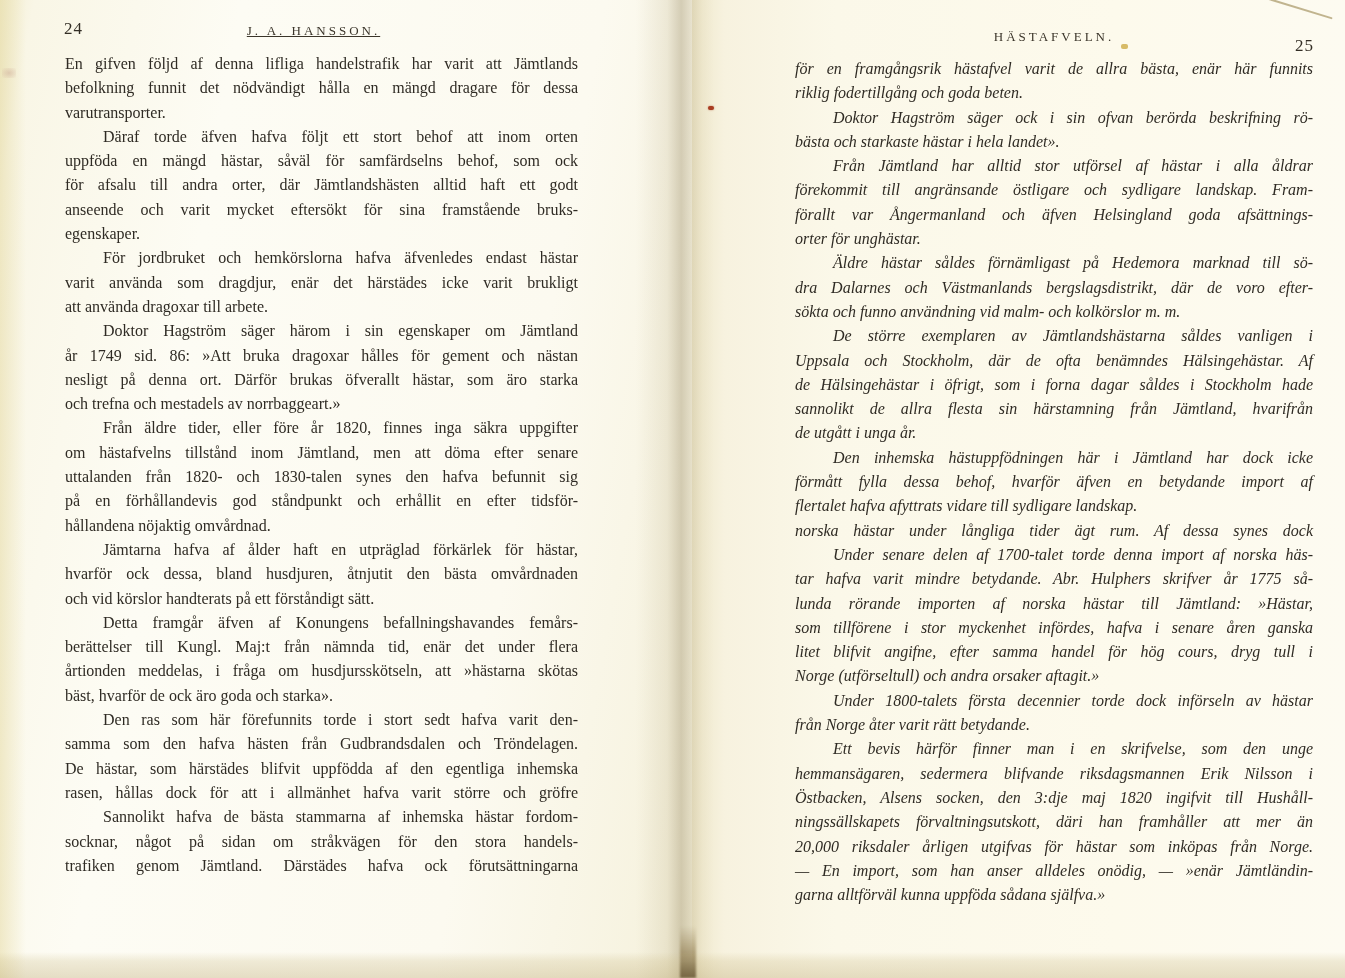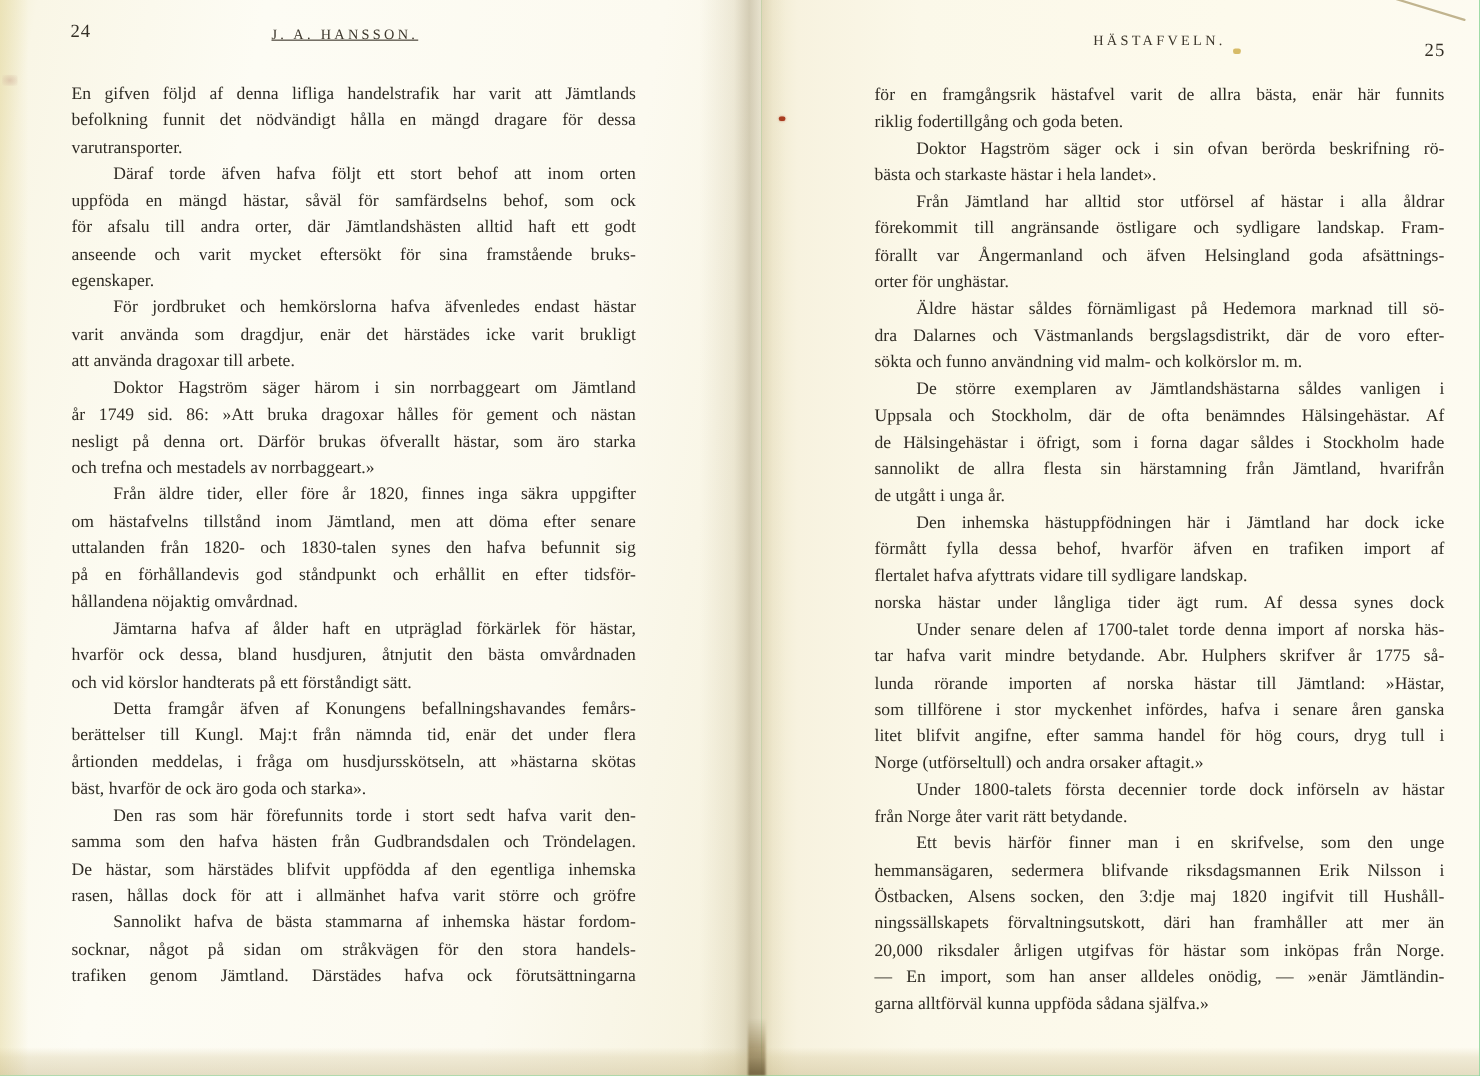"24" #scan { background: #22c55e -> #fdba74 }
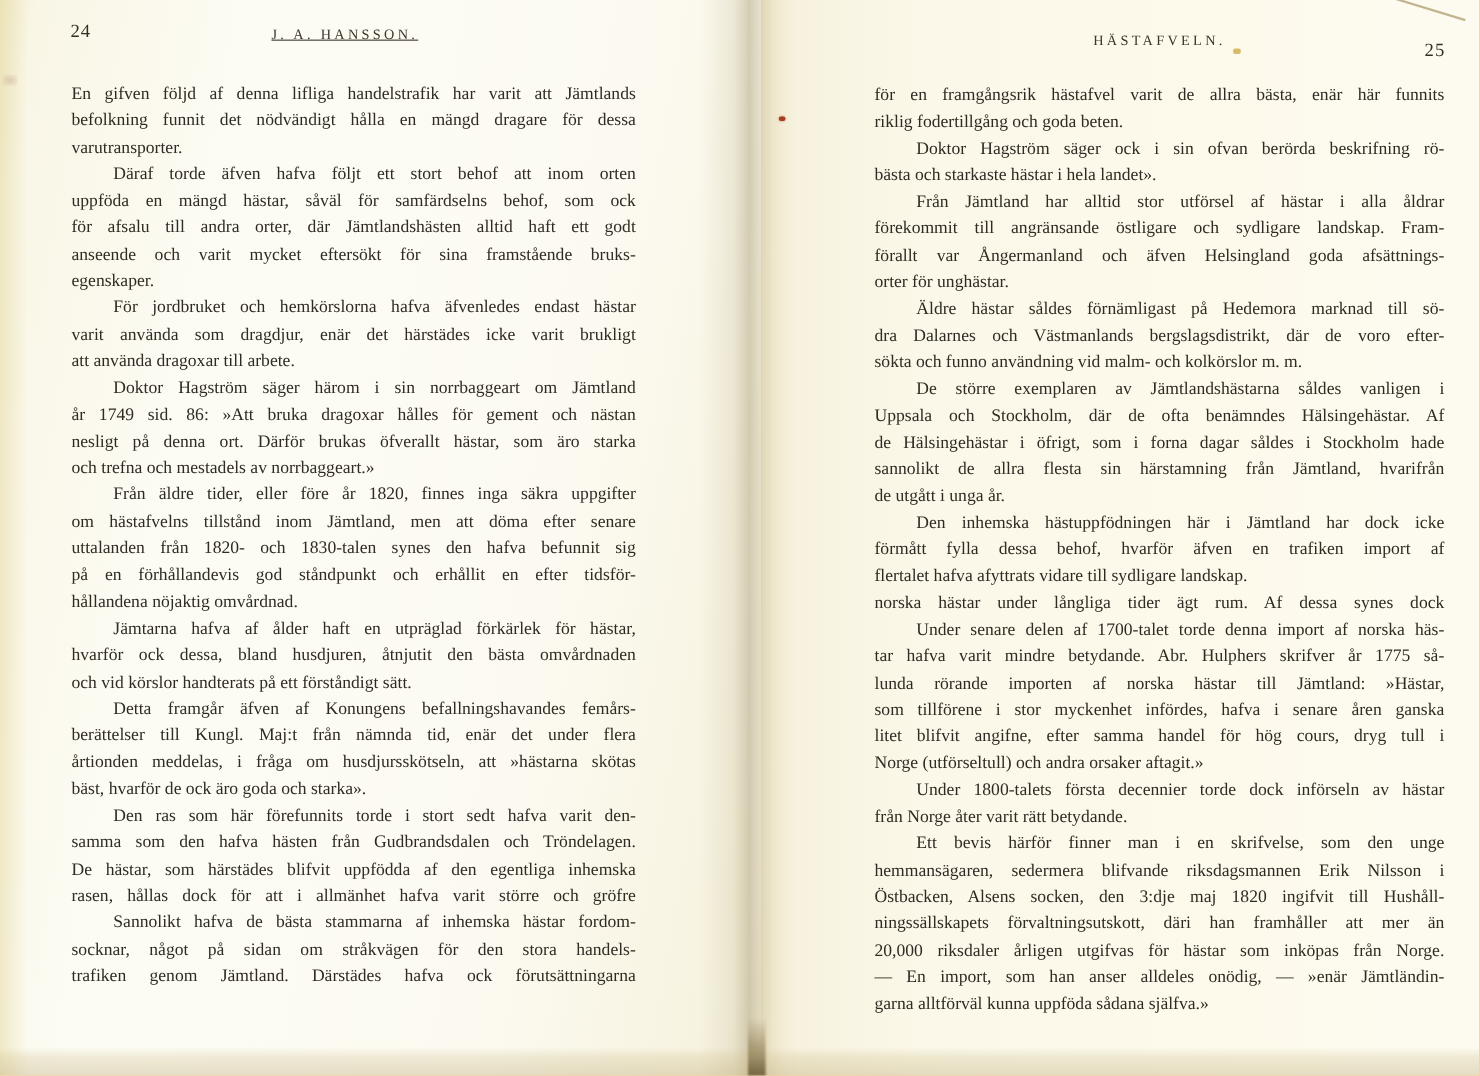"En gifven följd af denna" #left-body { margin-top: 22px -> none }
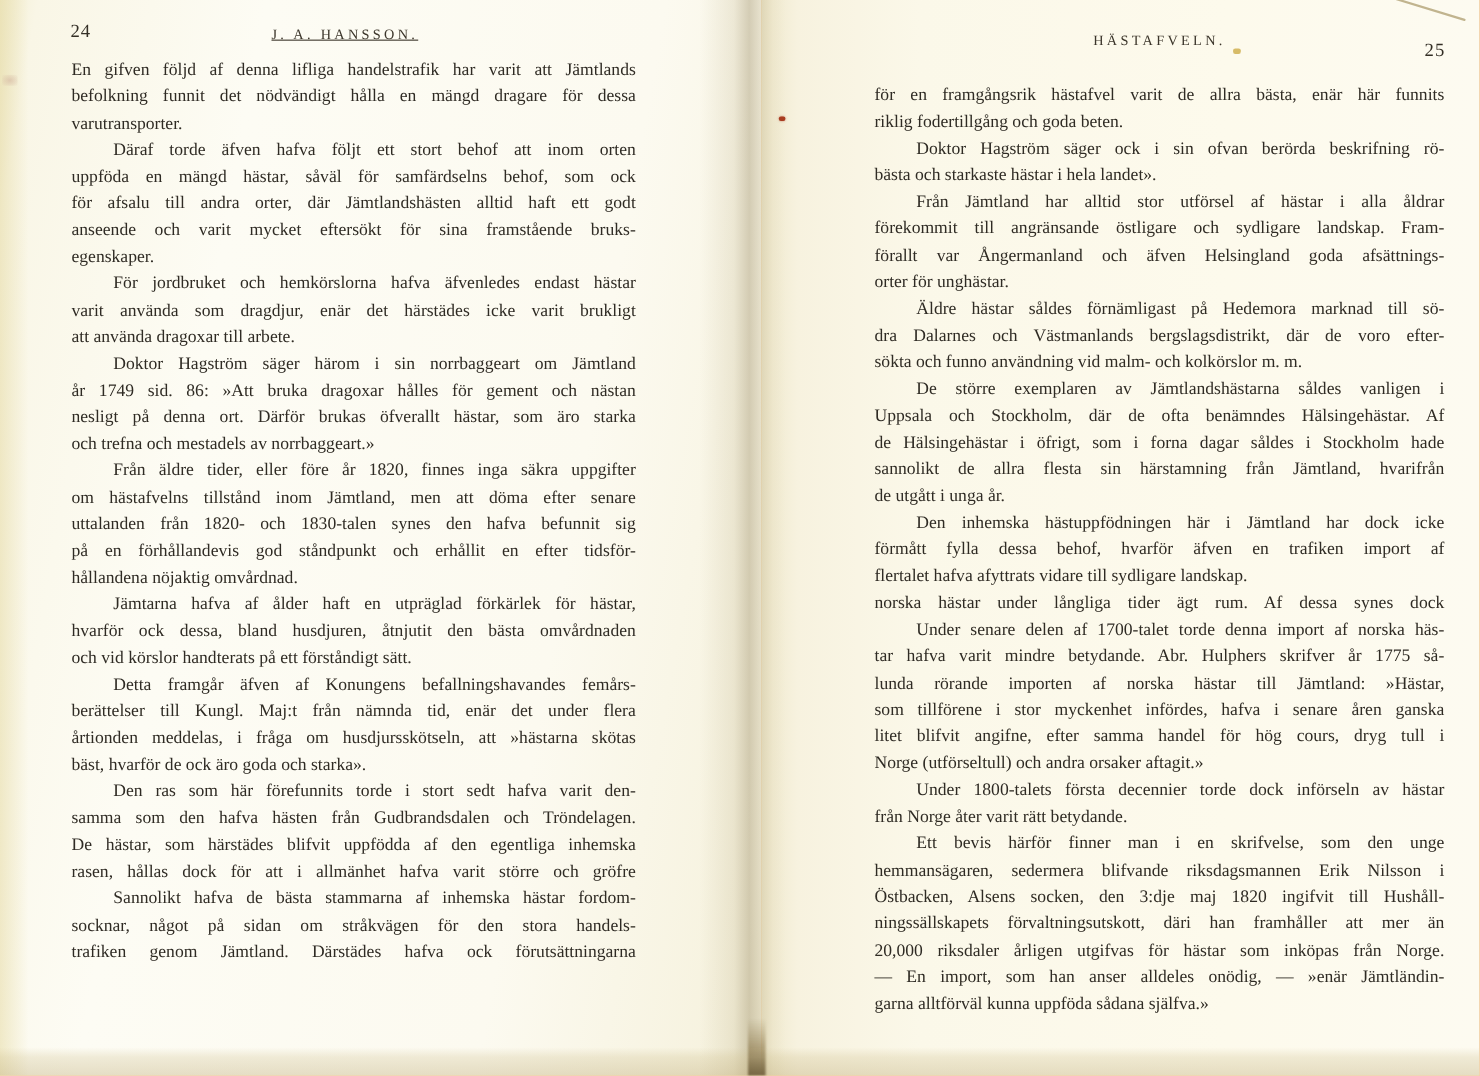"för en framgångsrik hästafvel varit" #right-body { font-style: none -> italic; top: 75px -> 57px }
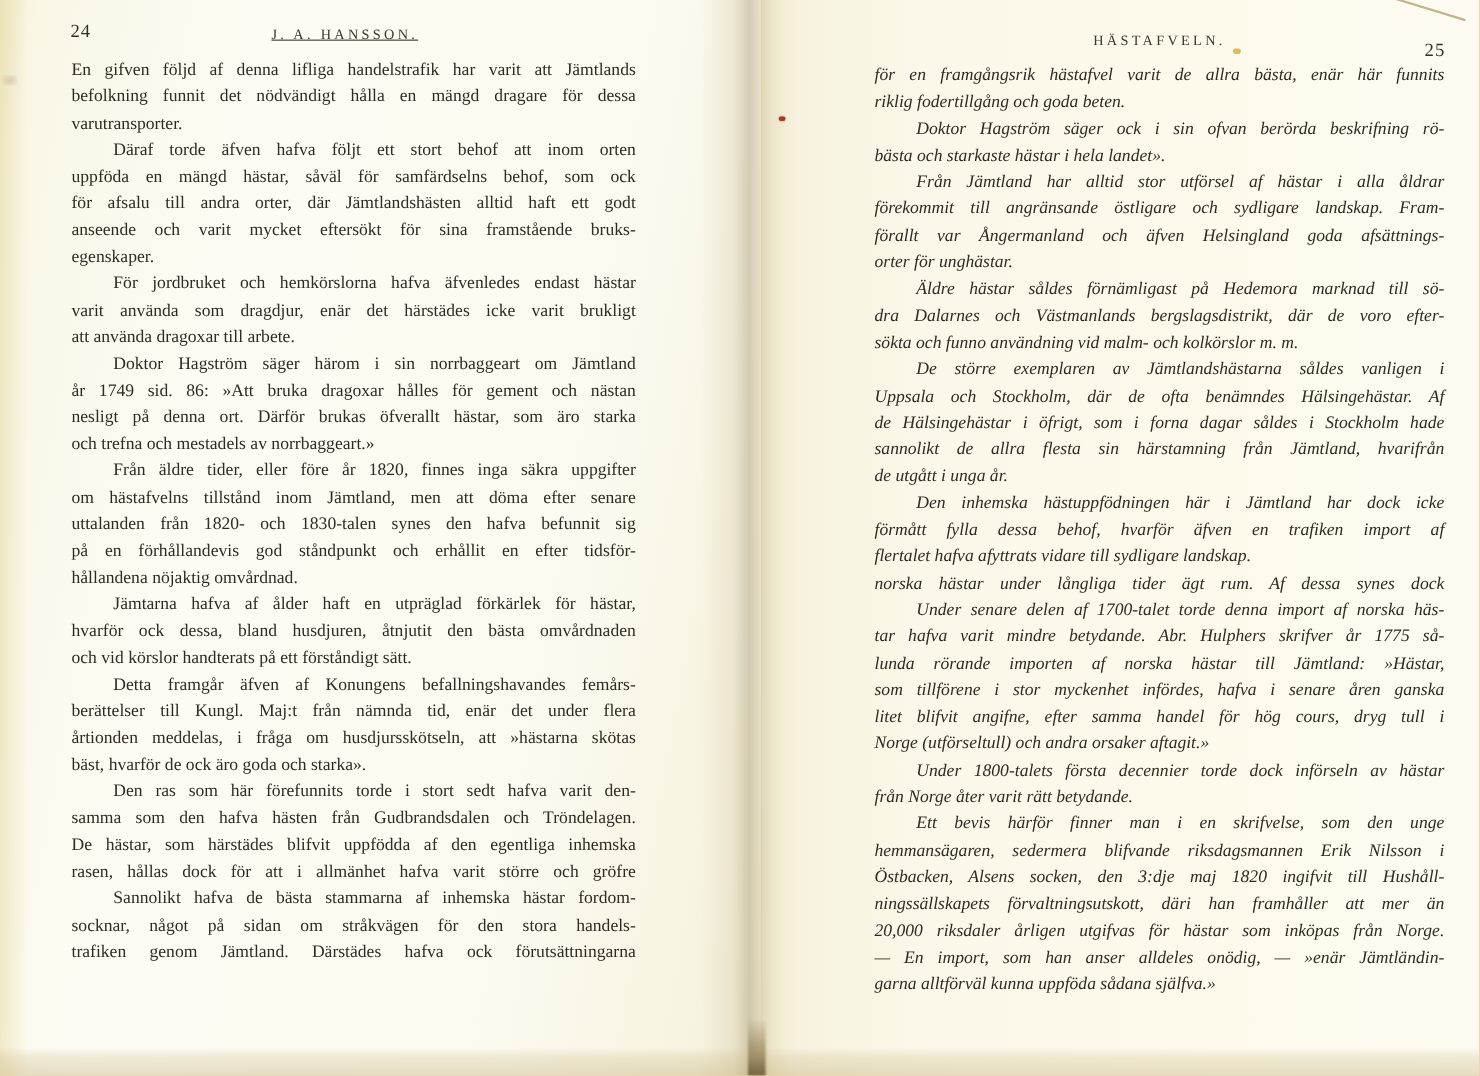"Doktor Hagström säger härom i" div.line { text: norrbaggeart -> egenskaper }
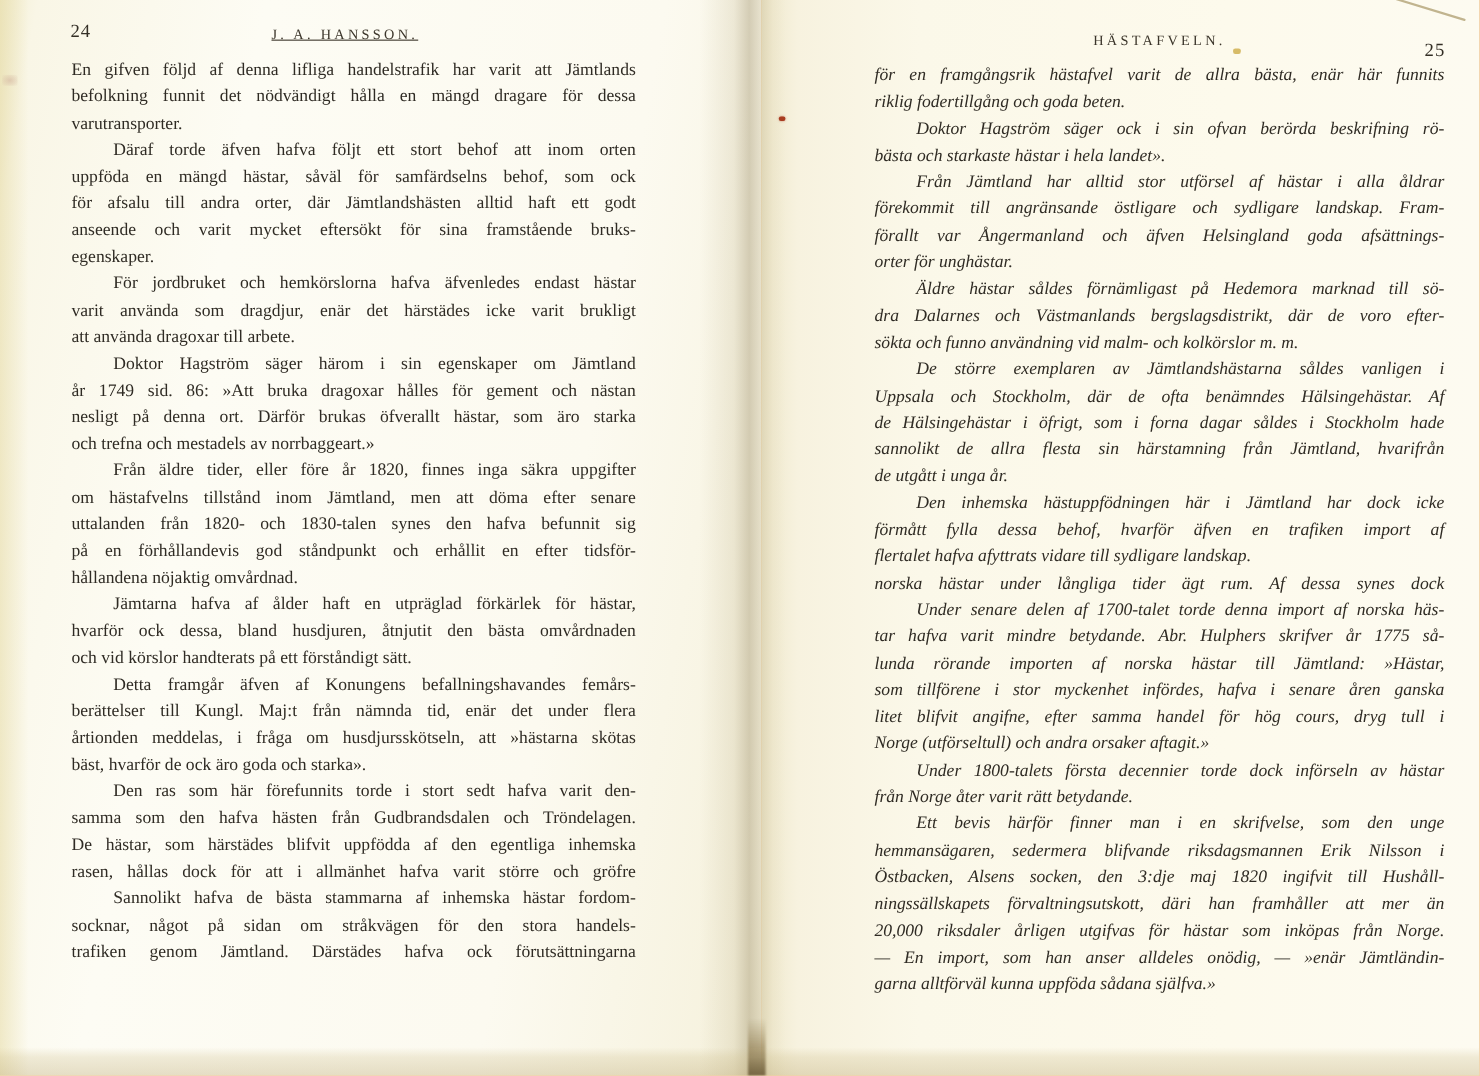"förmått fylla dessa behof, hvarför" div.line { text: trafiken -> betydande }
